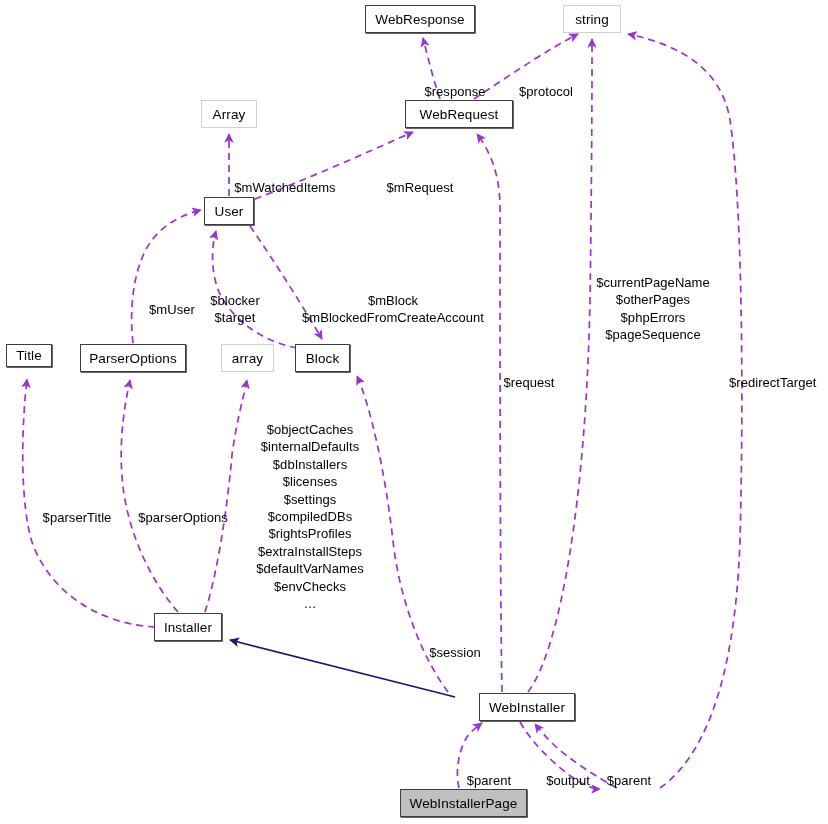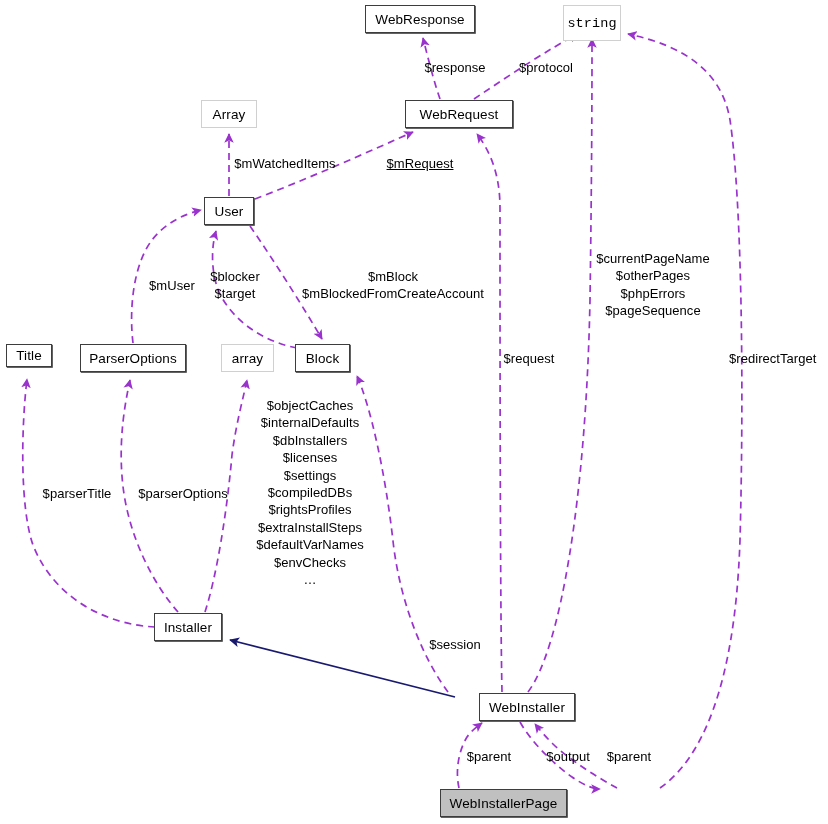"string" div.uml-node { font-family: Liberation Mono, monospace -> none; height: 36px -> 28px }
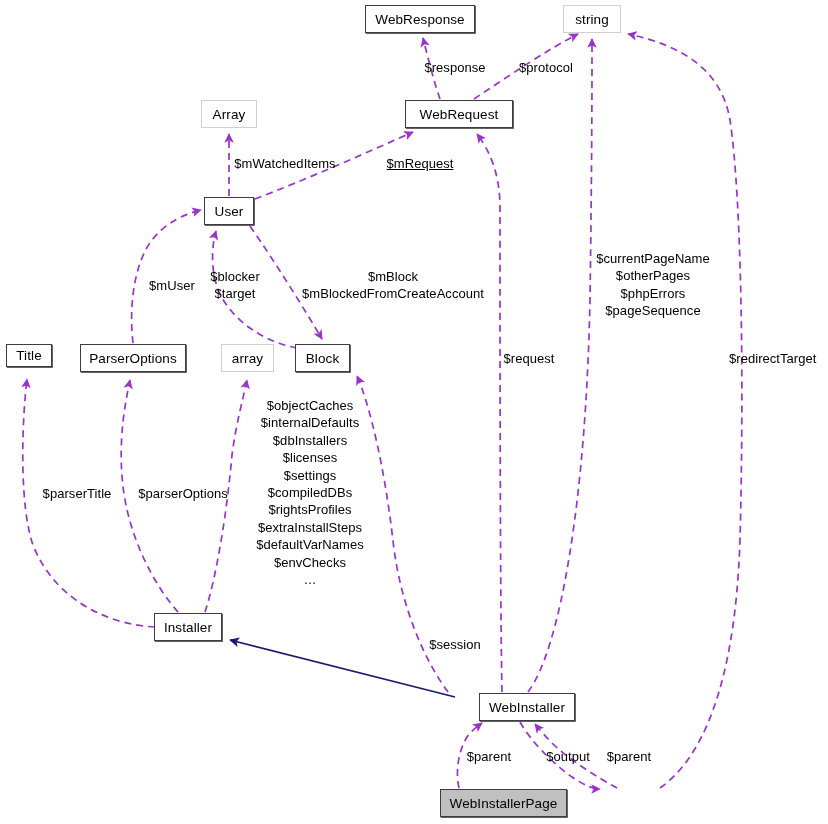"$response" .edge-label { margin-top: none -> 24px }
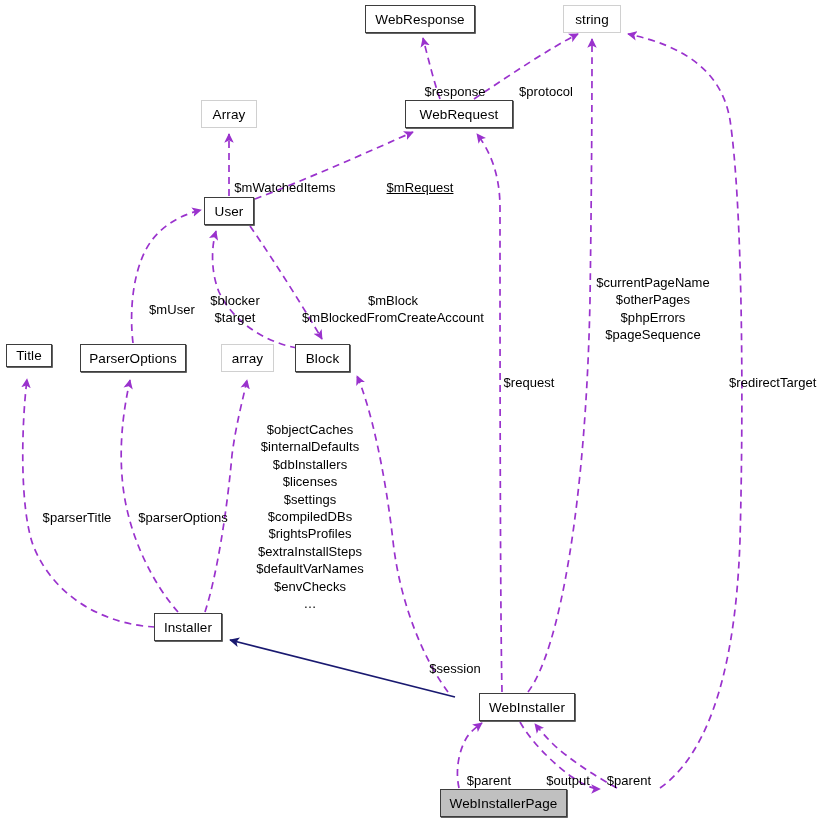"$mRequest" div.edge-label { text-decoration: underline -> none }
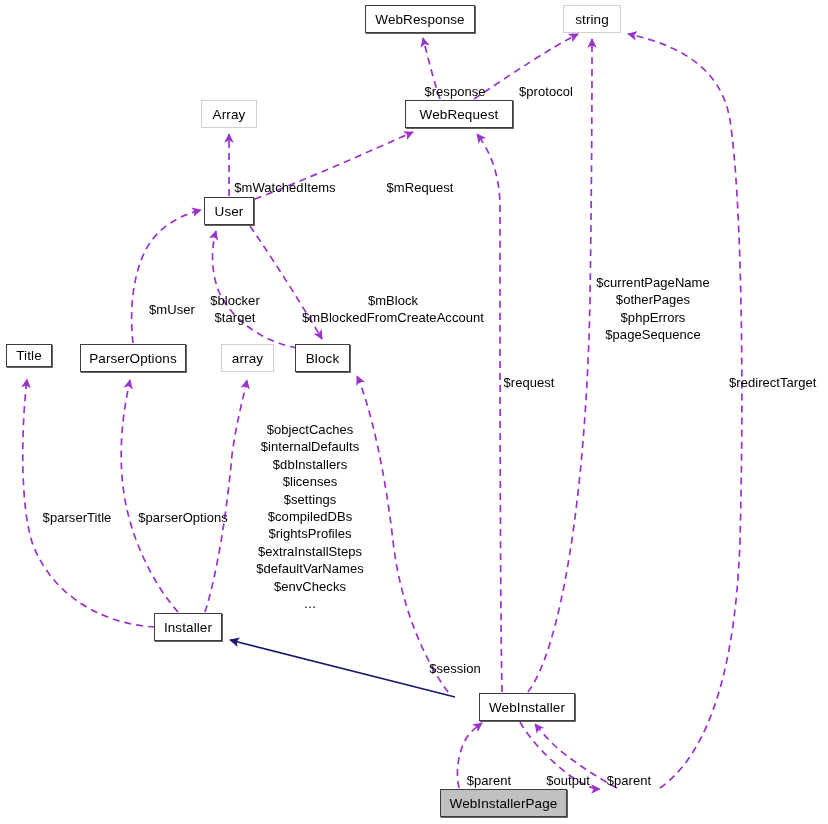"$session" div.edge-label { top: 636px -> 620px }
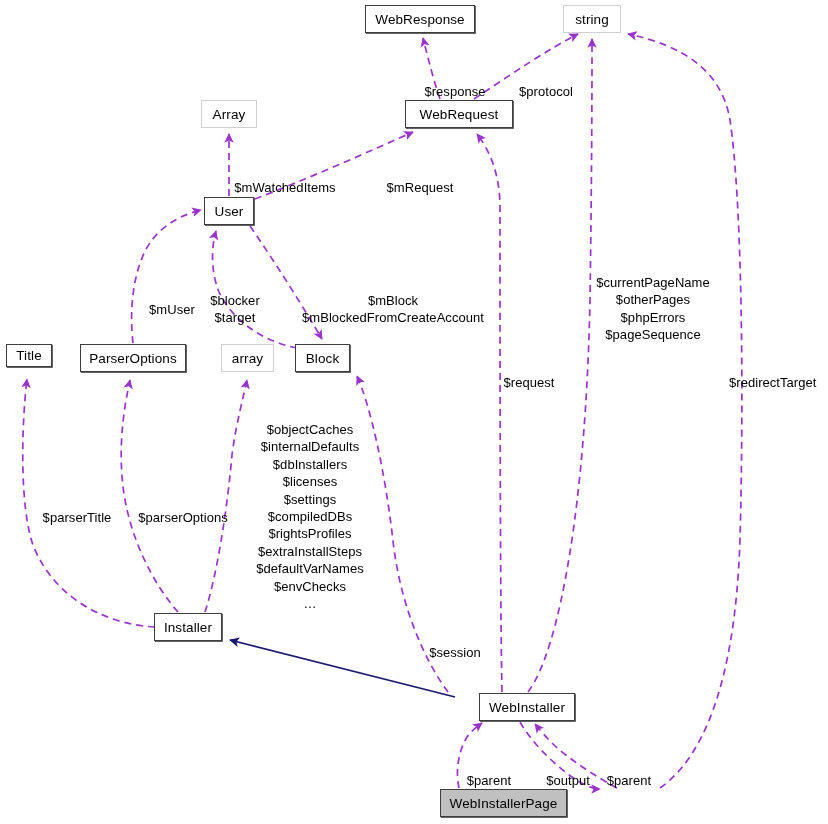"WebInstallerPage" .uml-node.current { margin-left: 40px -> none }
